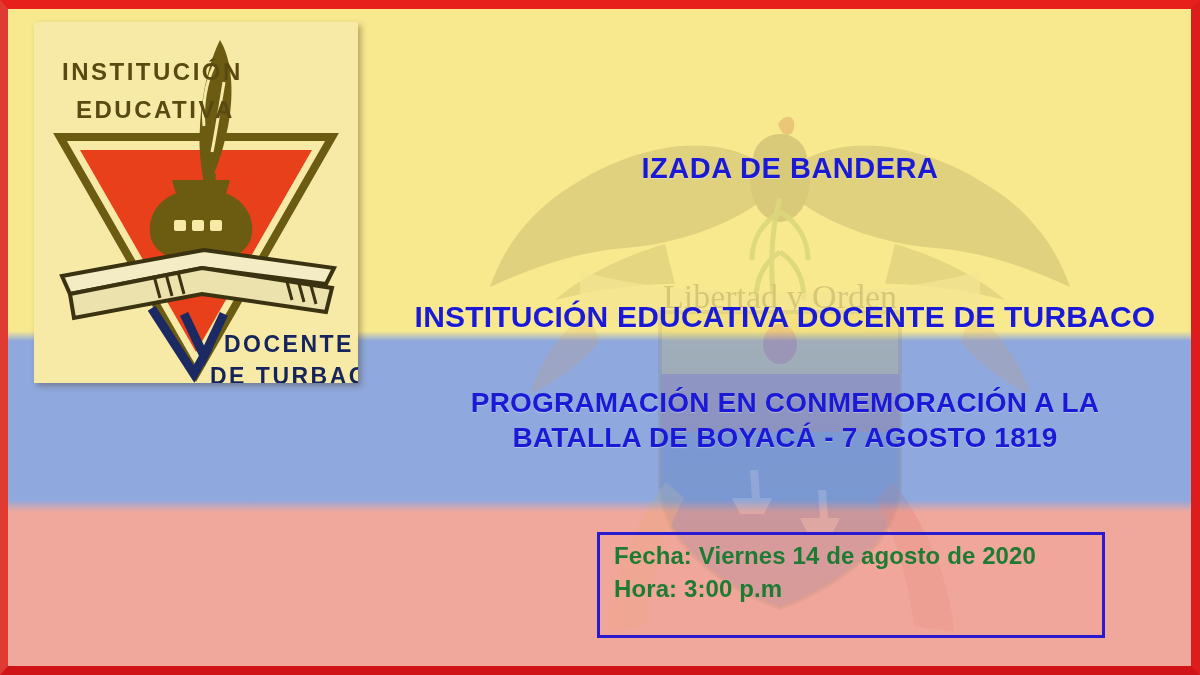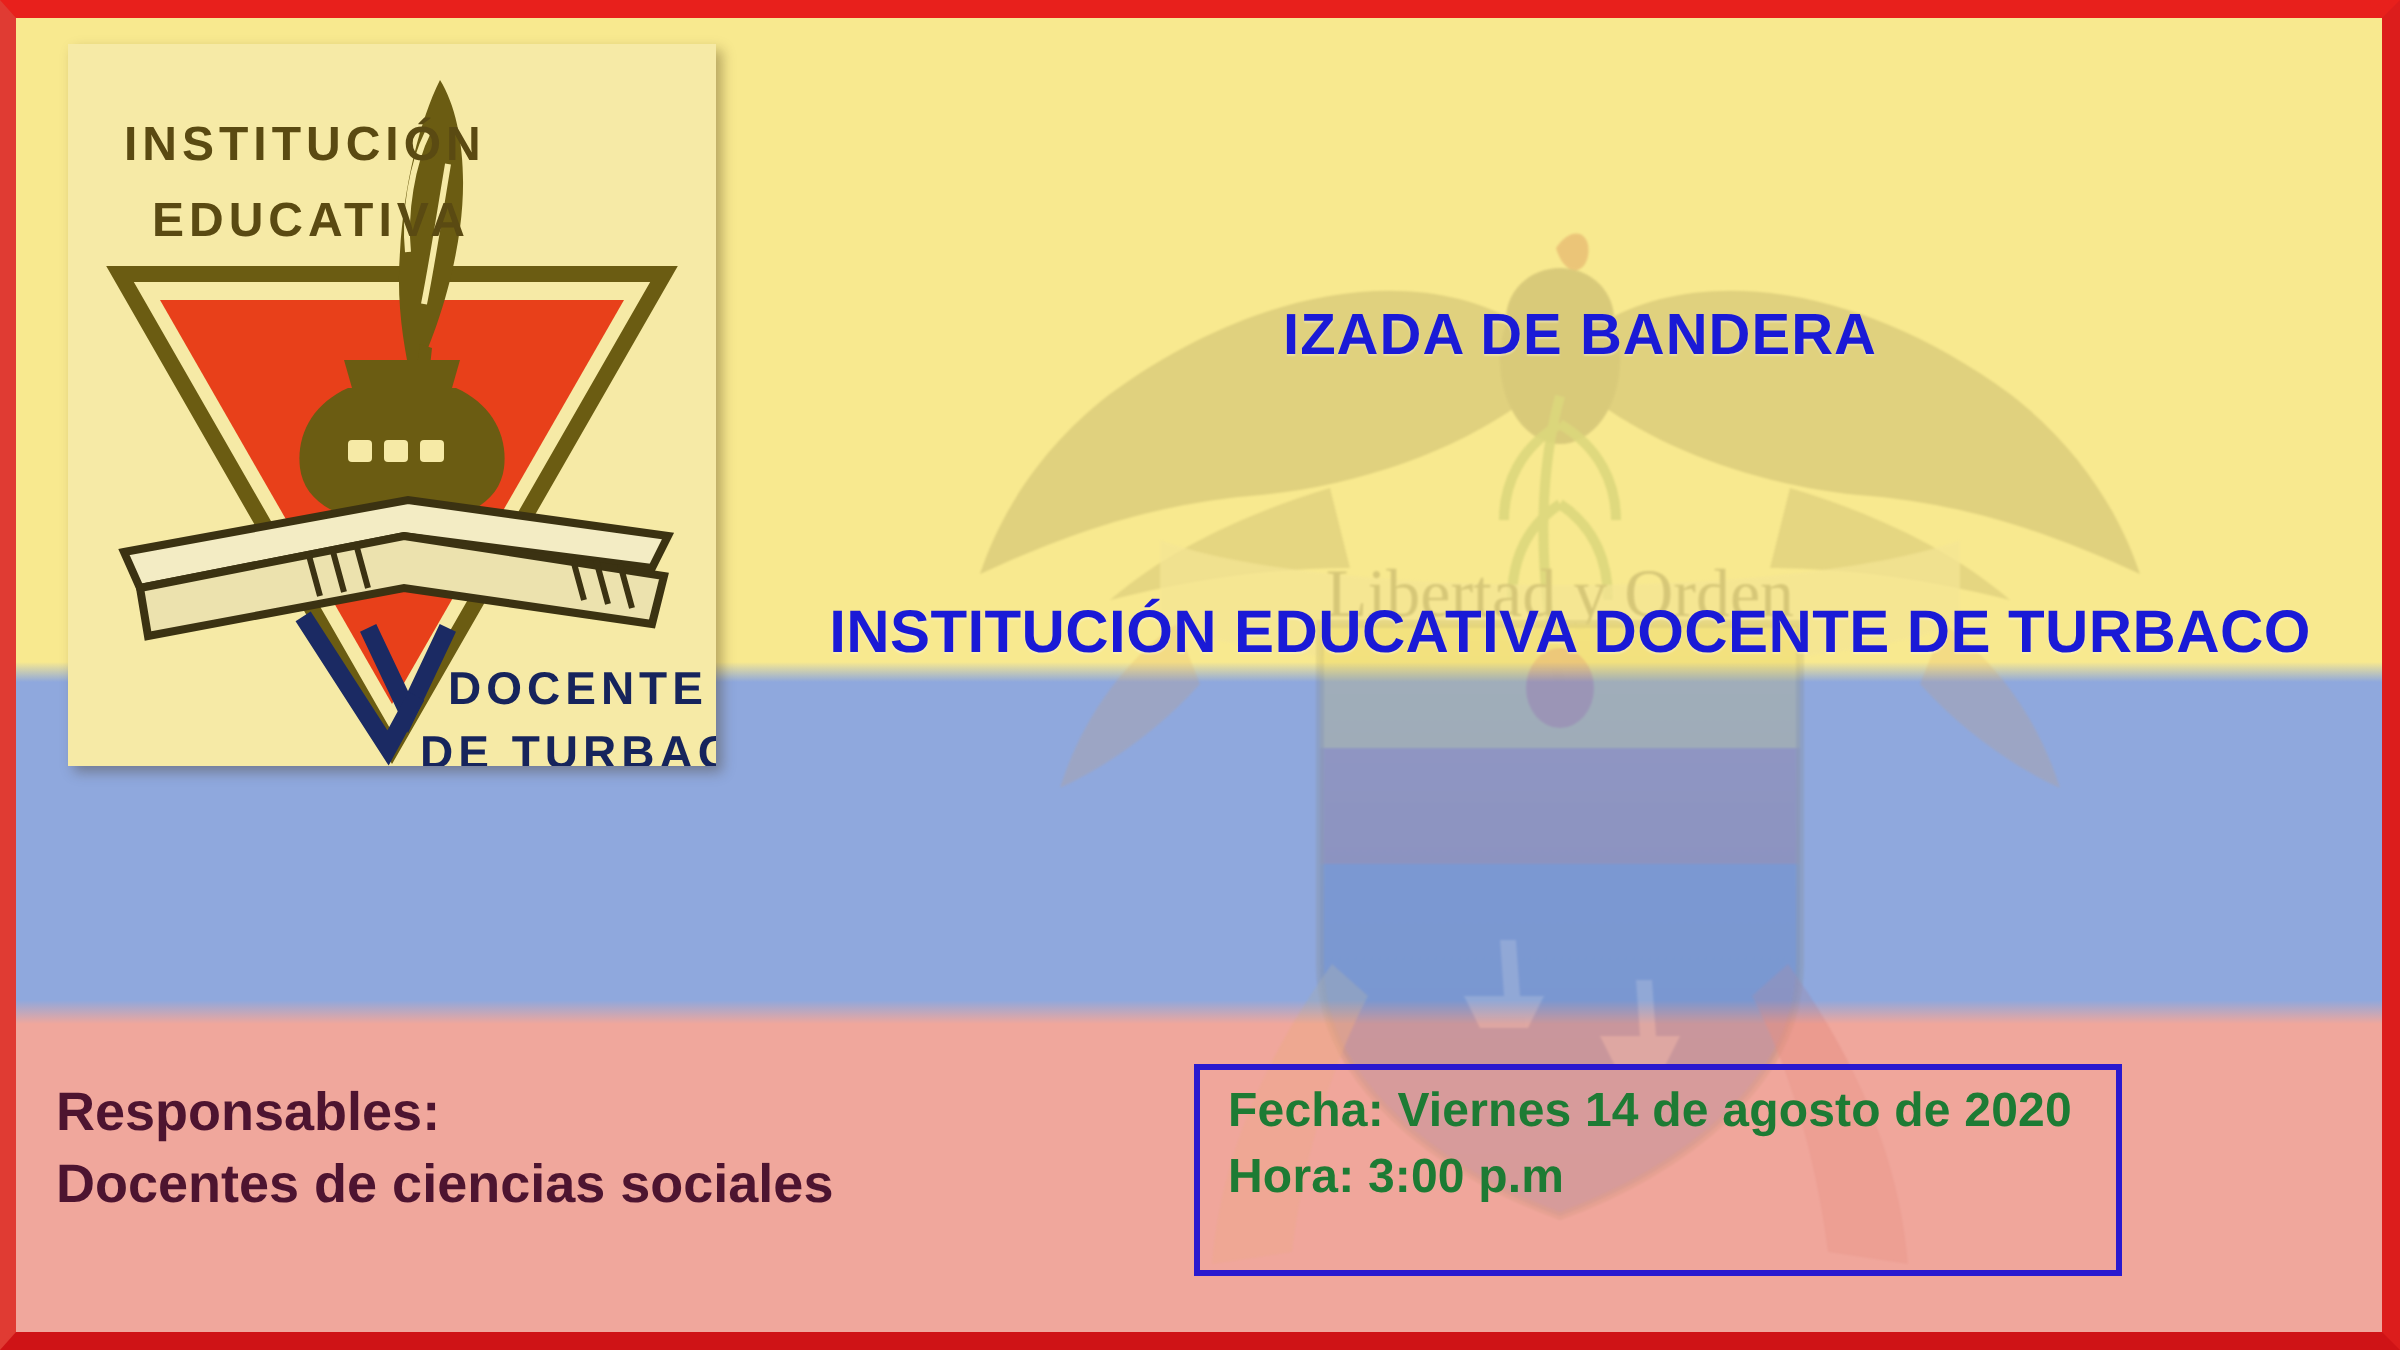"PROGRAMACIÓN EN CONMEMORACIÓN A LA" div.headline { html: none -> <div>PROGRAMACIÓN EN CONMEMORACIÓN A LA BATALLA DE BOYACÁ - 7 AGOSTO 1819</div> }
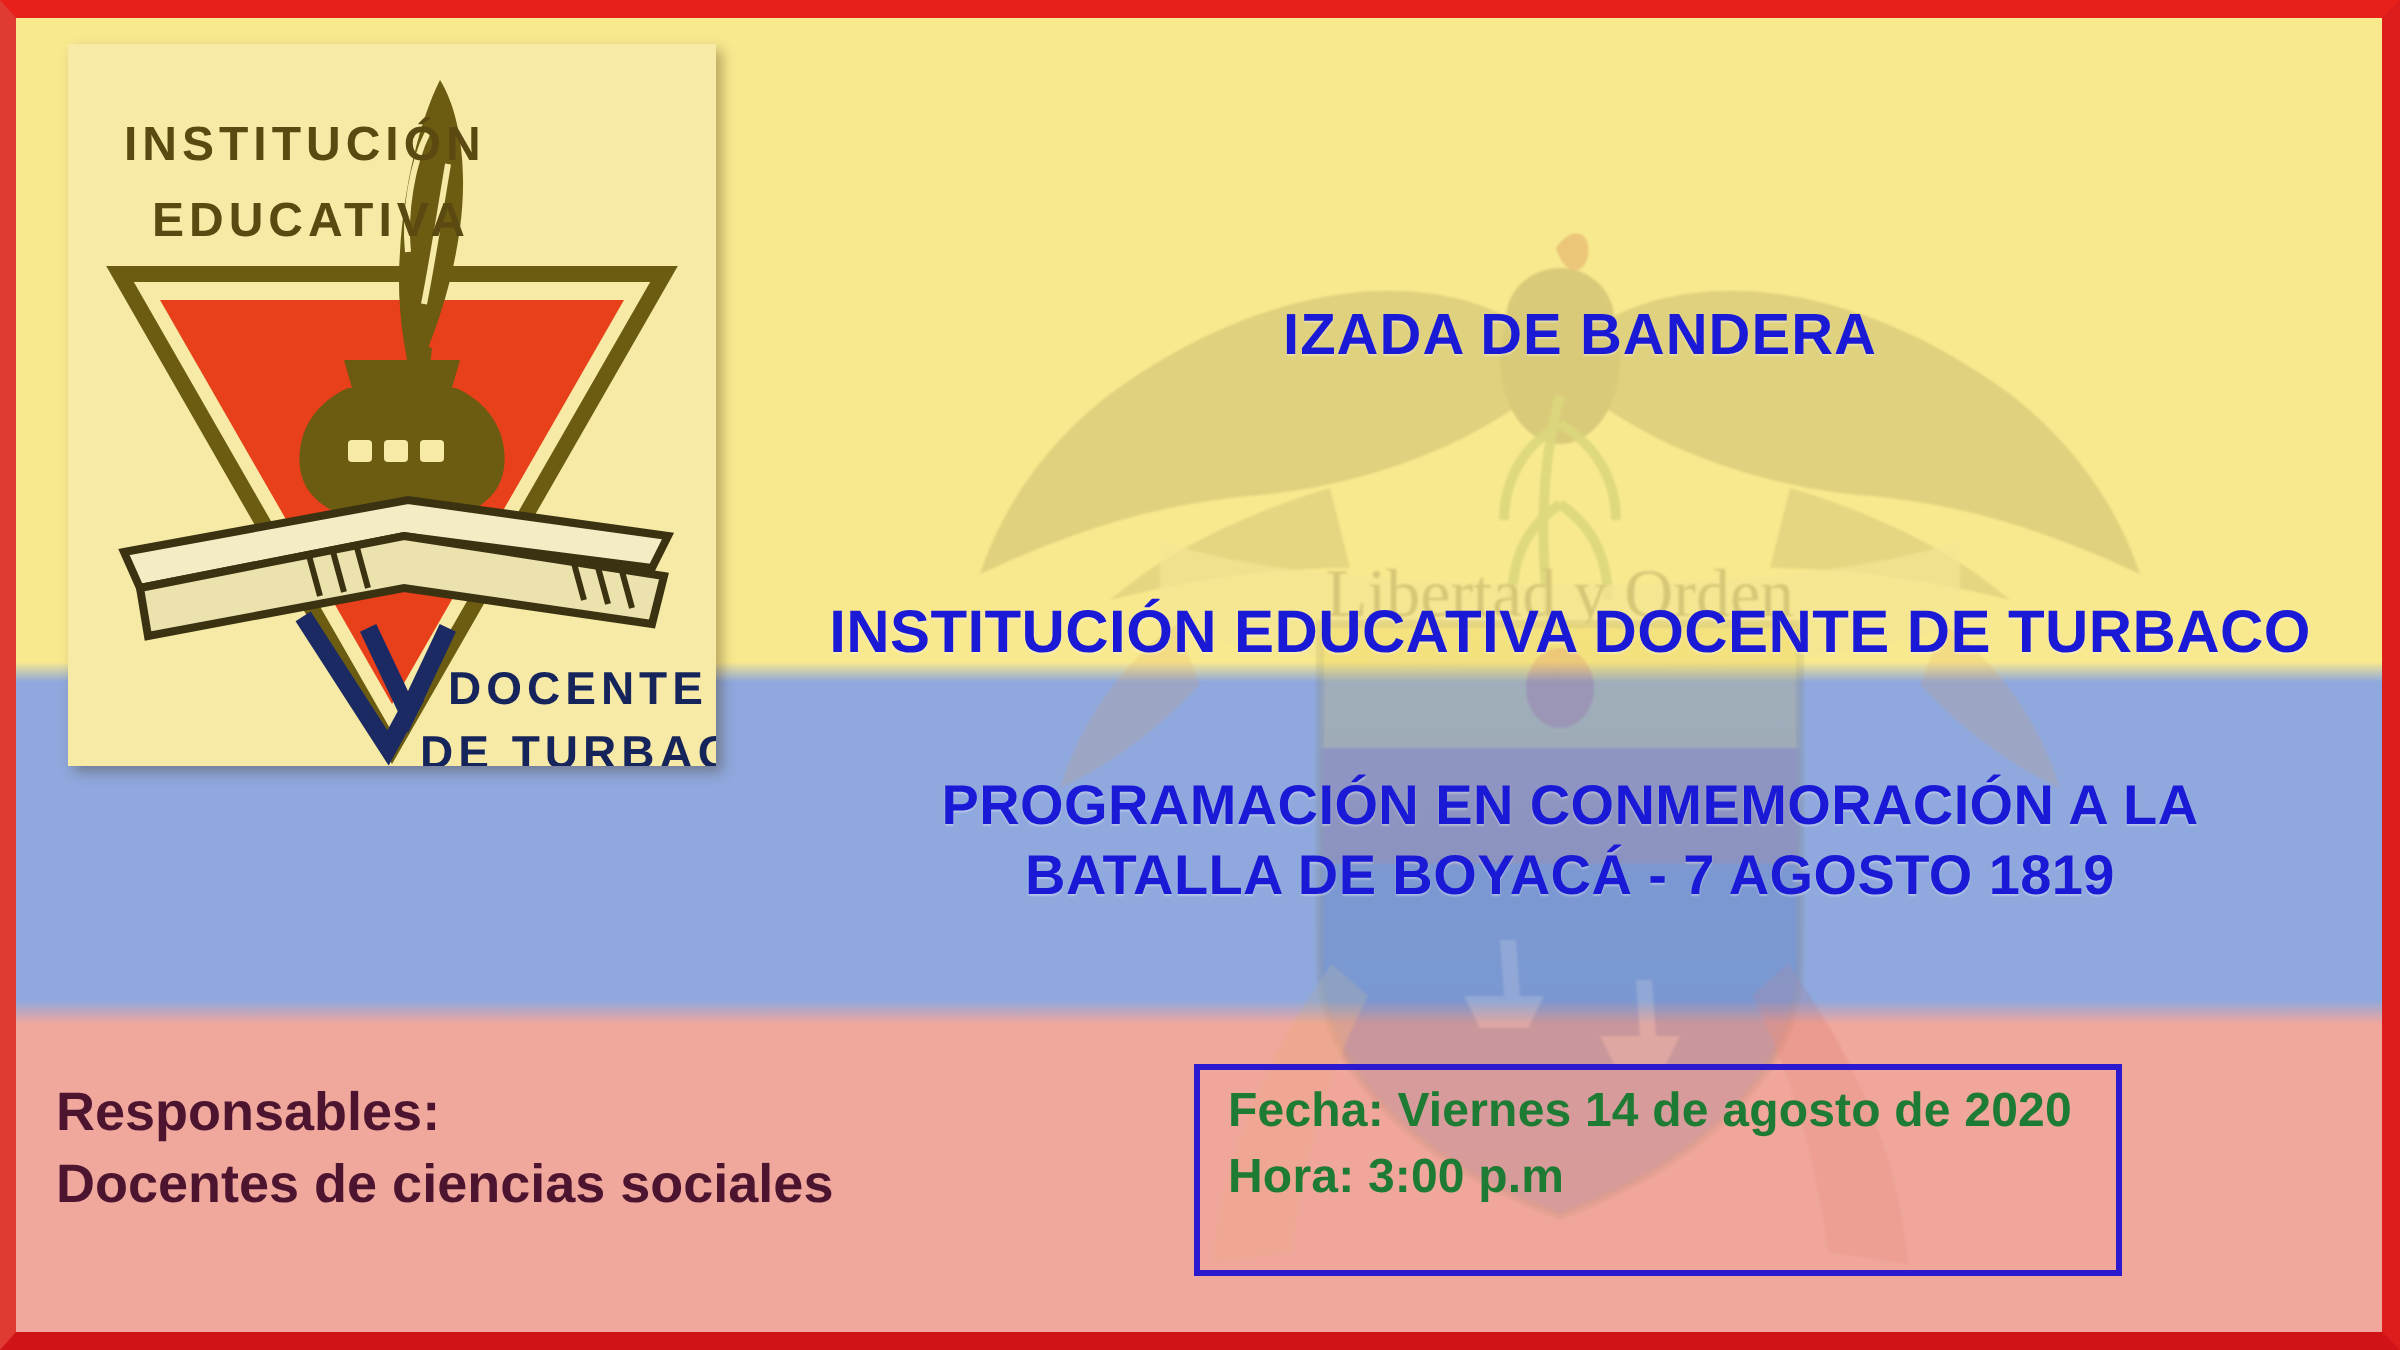"Responsables:" div.responsables { html: <div>Responsables: Docentes de ciencias sociales</div> -> none }
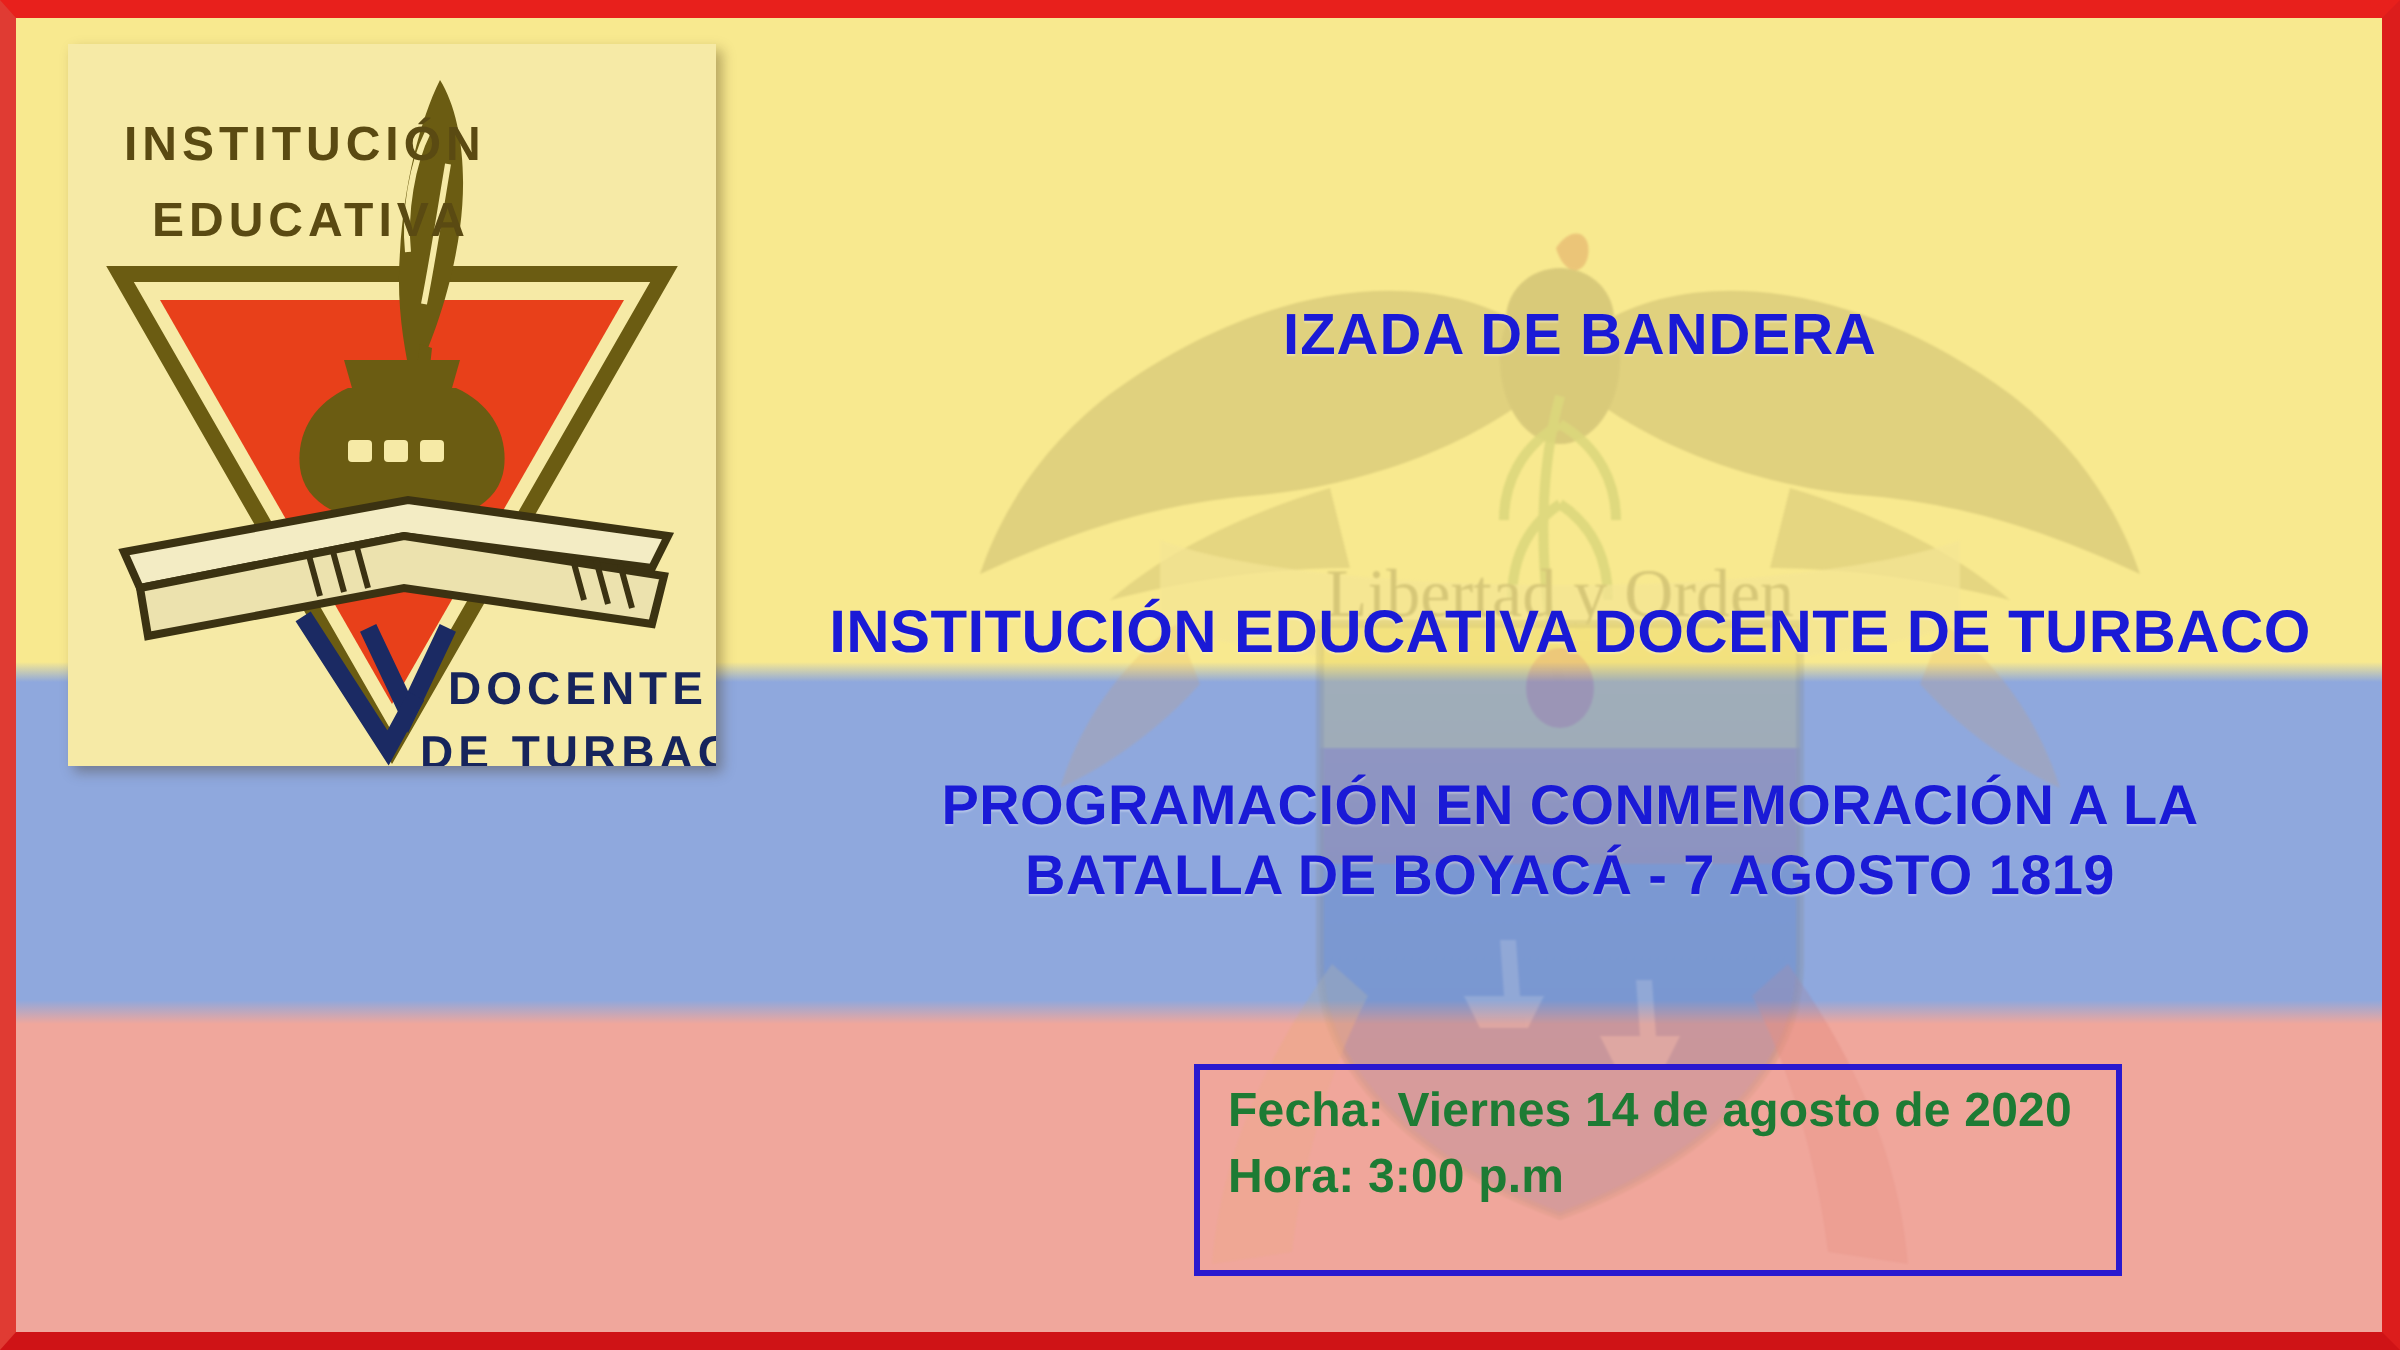"Fecha: Viernes 14 de agosto" .info-box { width: 464px -> 508px }
